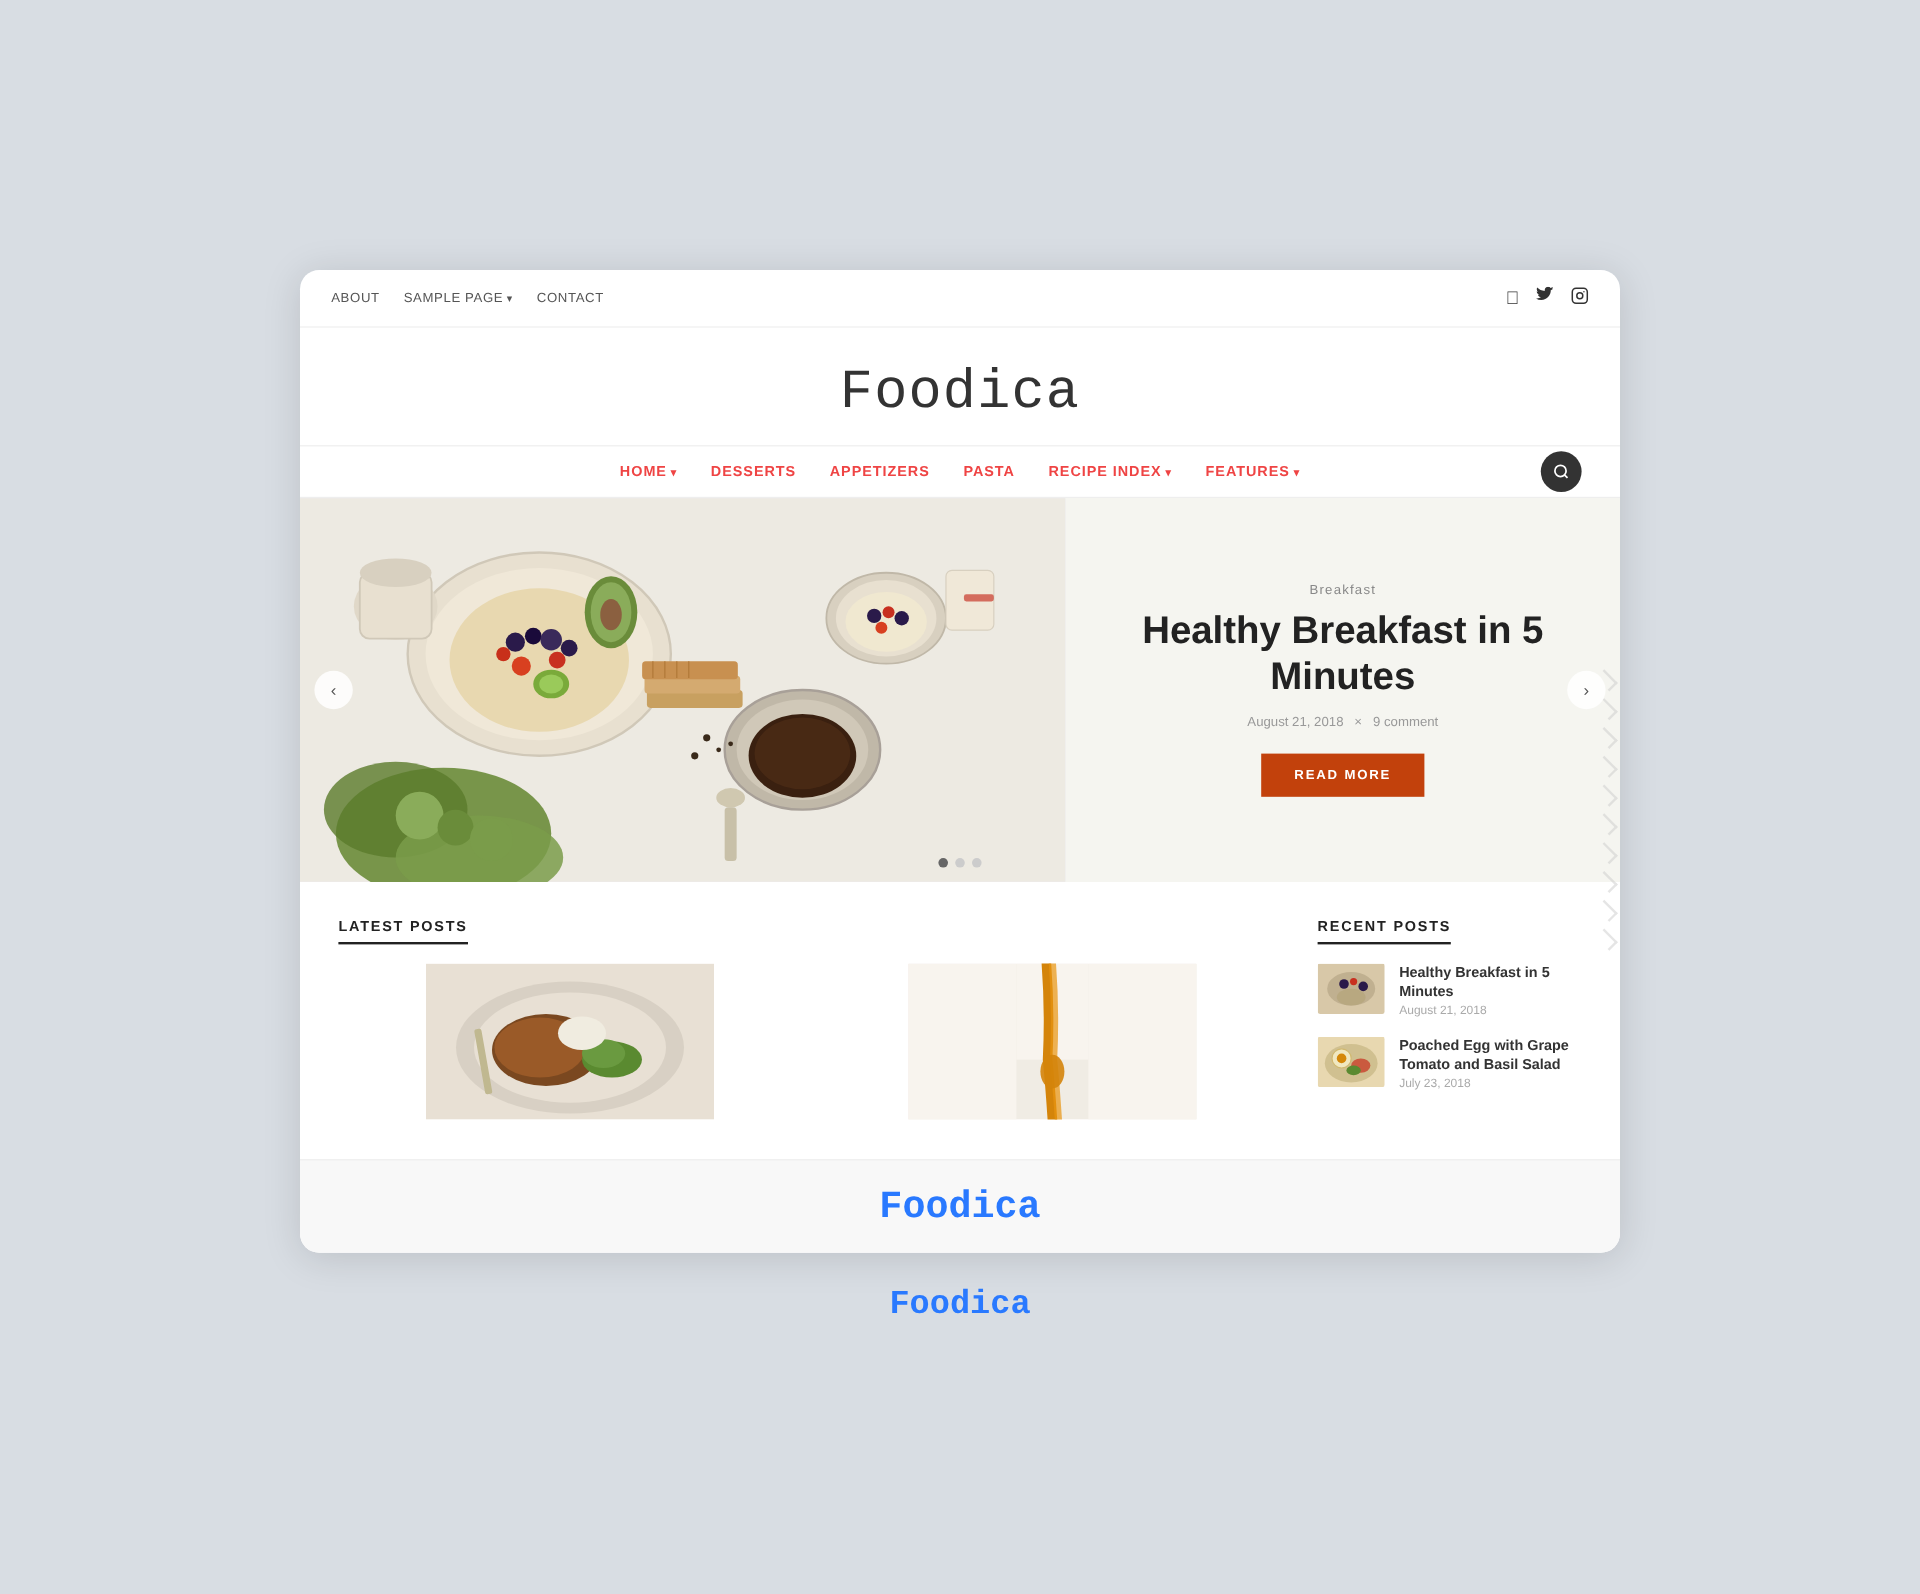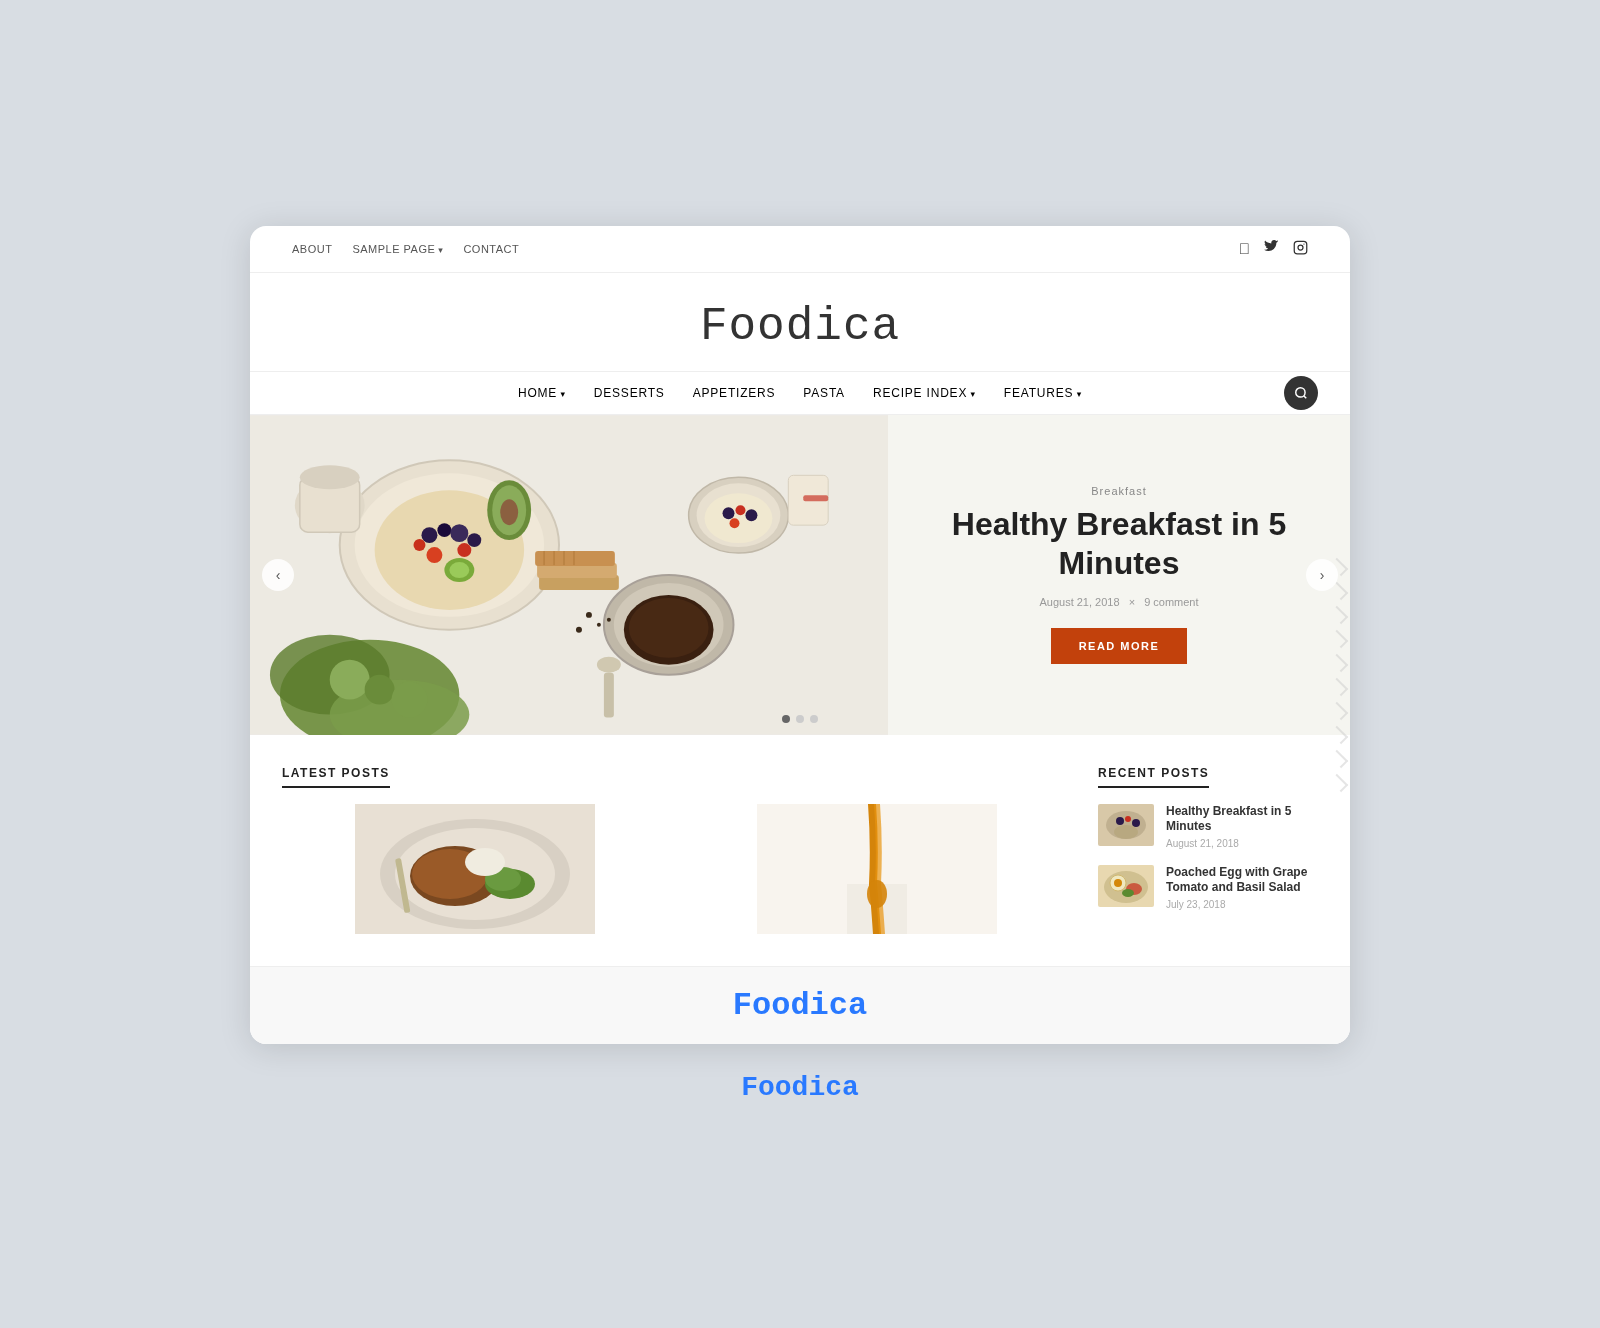"ABOUT" .top-nav { padding: 14px 42px -> 14px 26px }
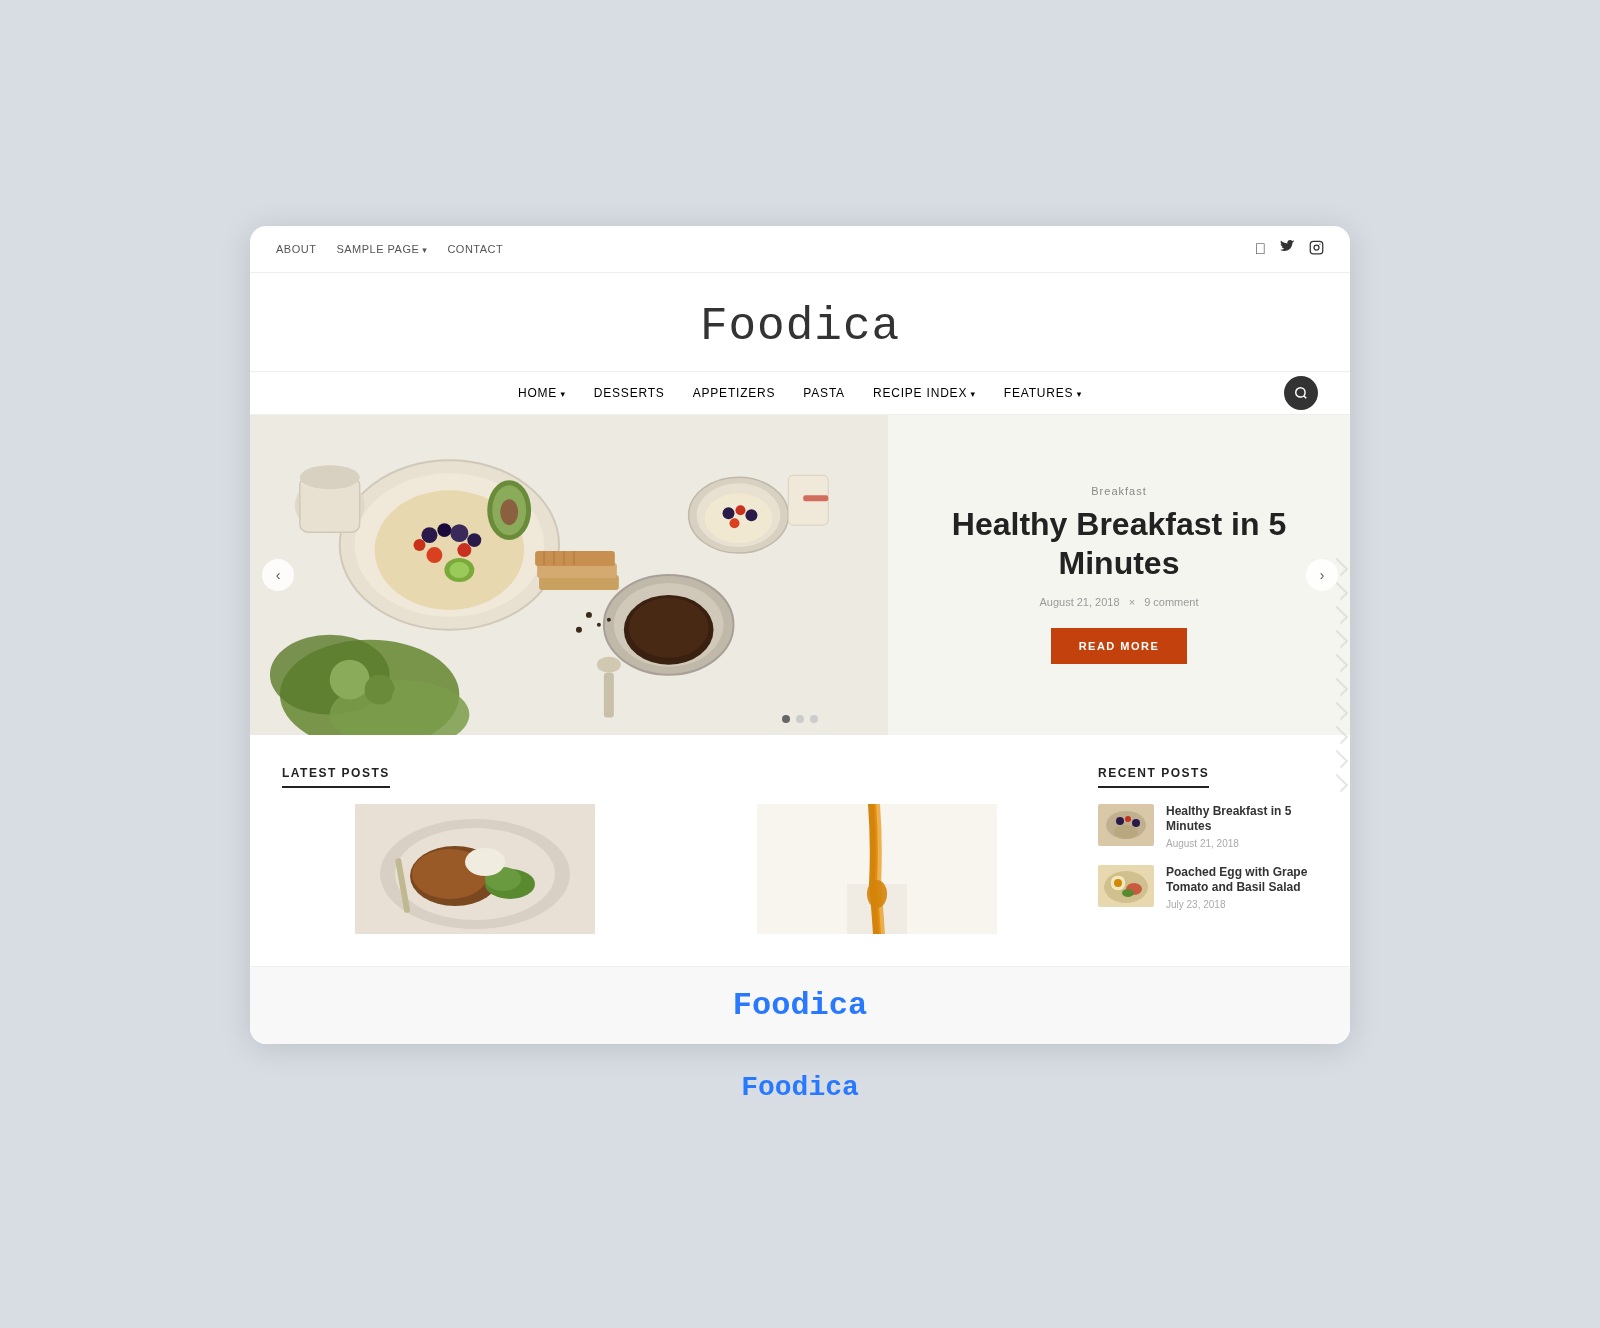"HOME" .main-nav a { color: #000000 -> #ef4444; font-weight: none -> bold }
